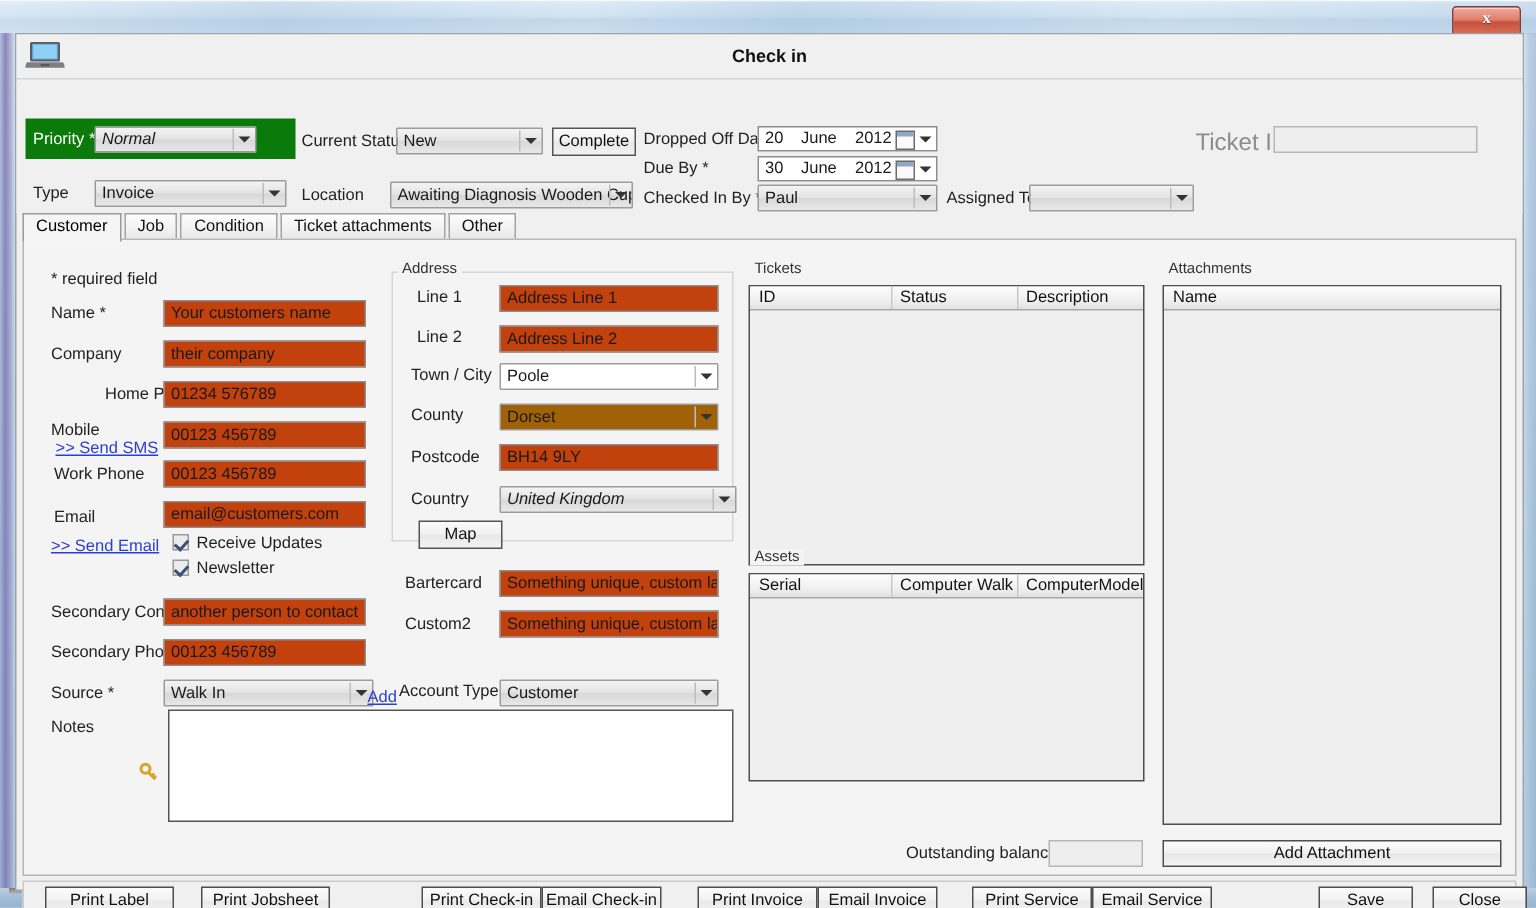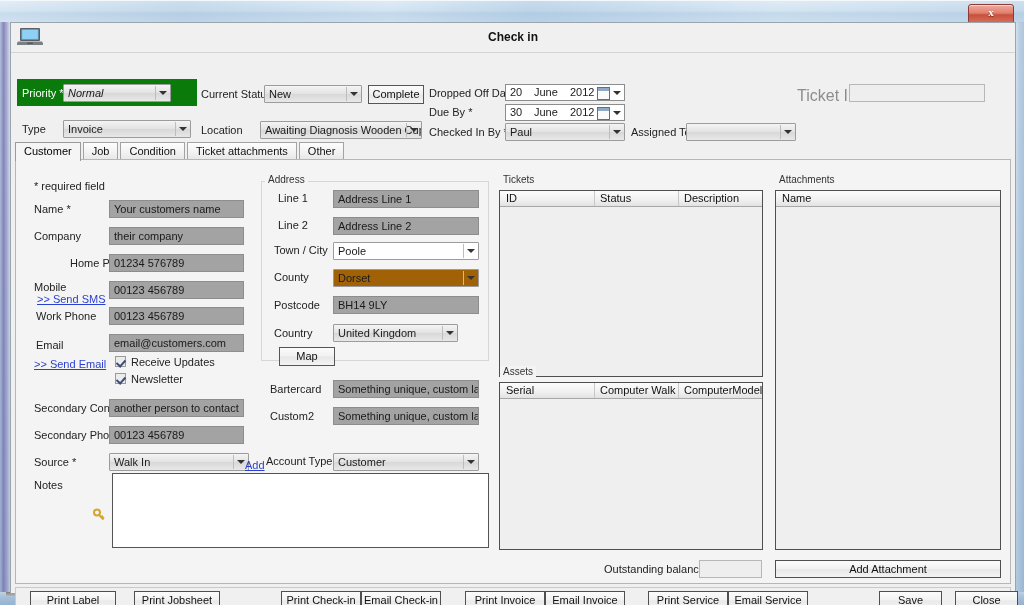"Address Line 1" .txt { background: #a3a3a3 -> #c2410c }
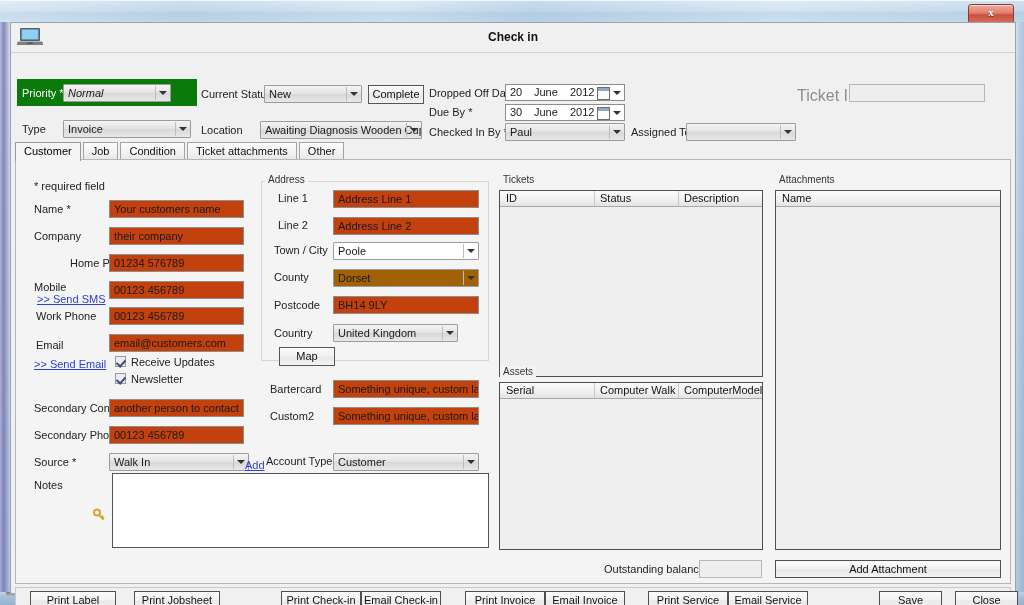"United Kingdom" div.combo { font-style: none -> italic; width: 125px -> 158px }
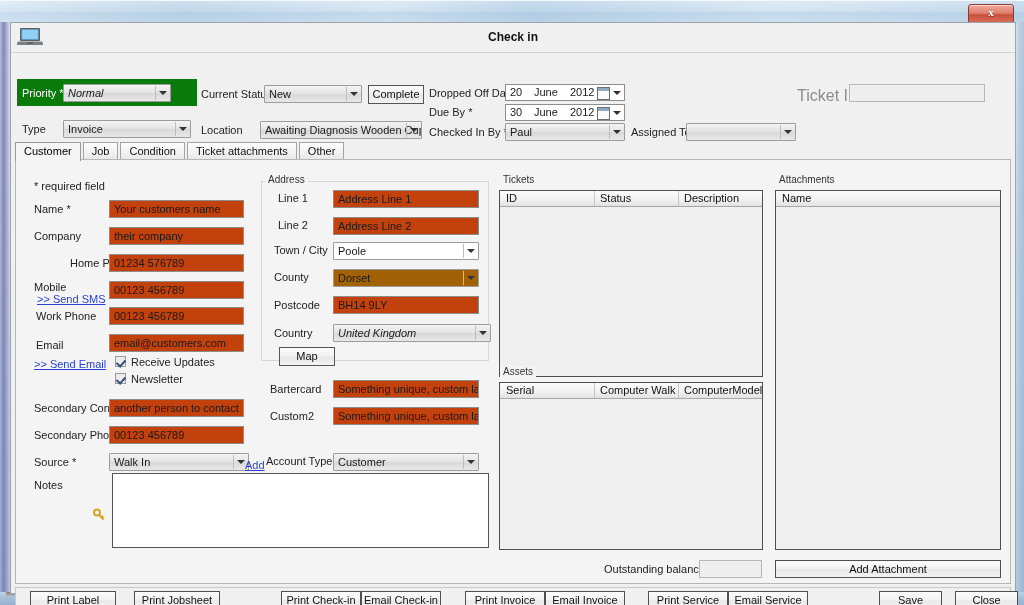"Serial" div.listframe { height: 168px -> 139px }
